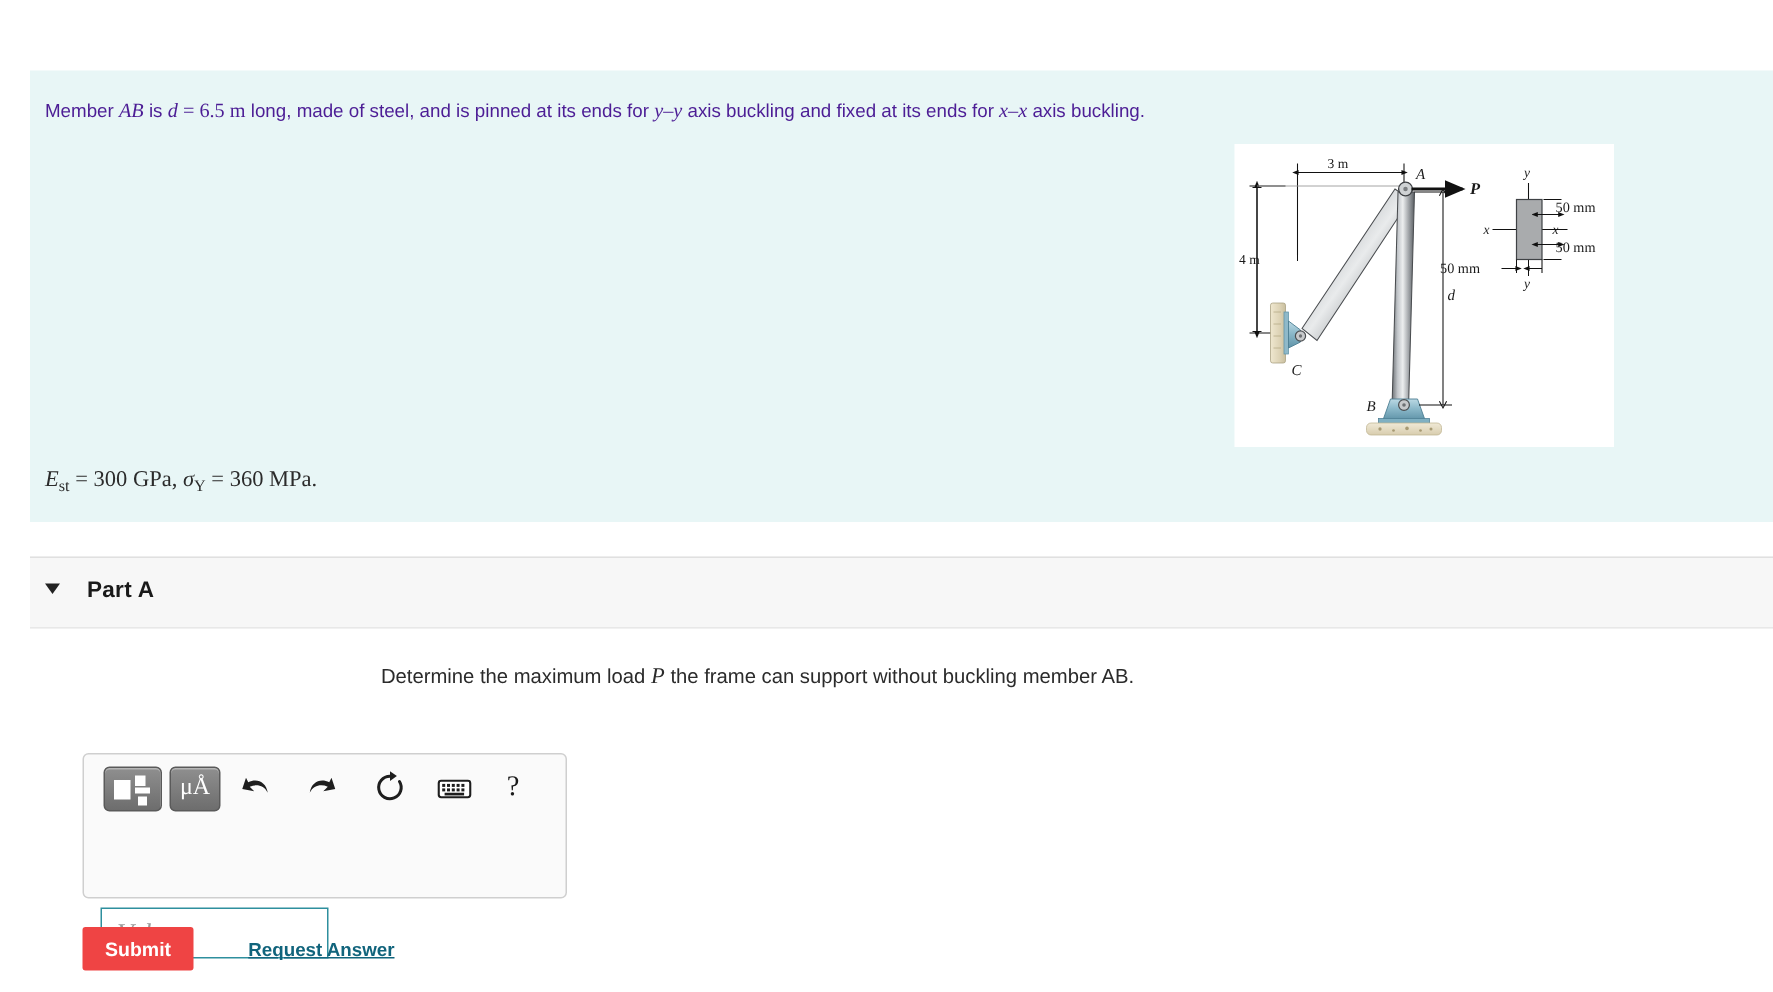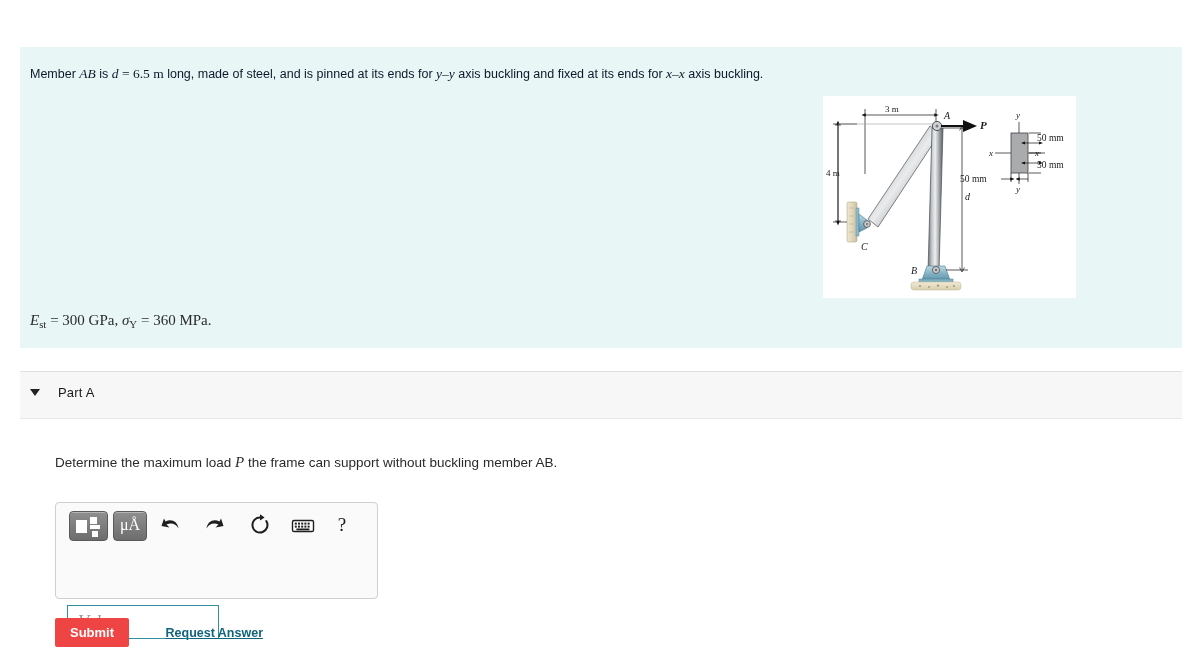"Member AB is d =" .problem-text { color: #0f172a -> #4c1d95 }
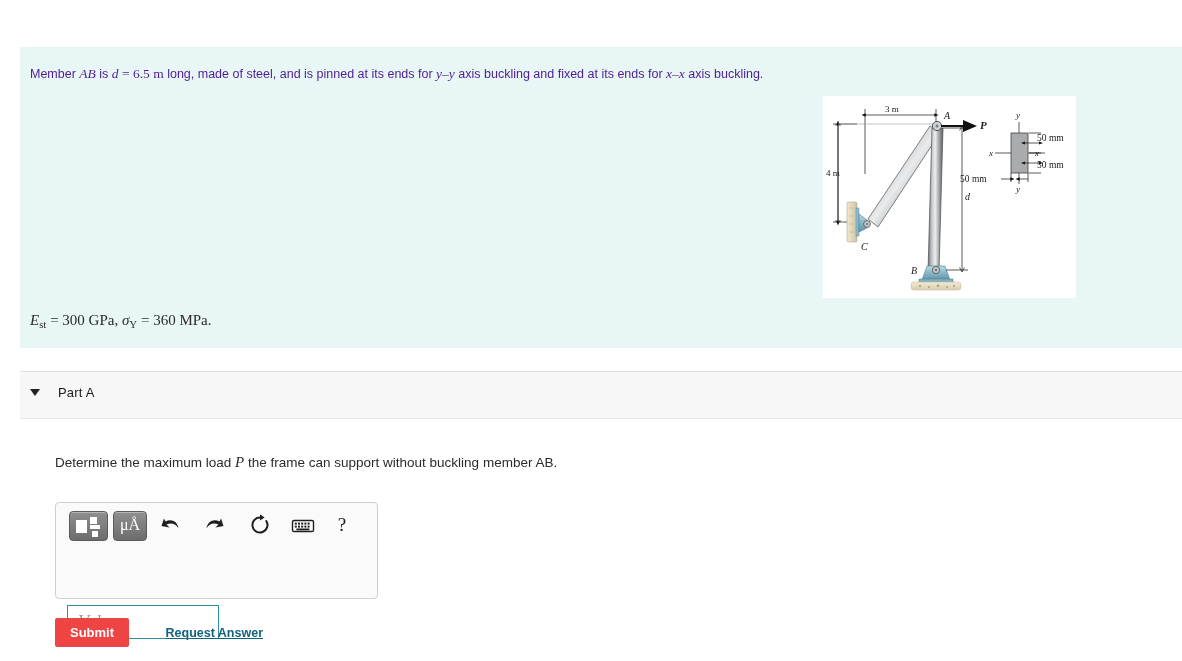"Part A" .part-label { font-size: 13px -> 15px; font-weight: normal -> bold }
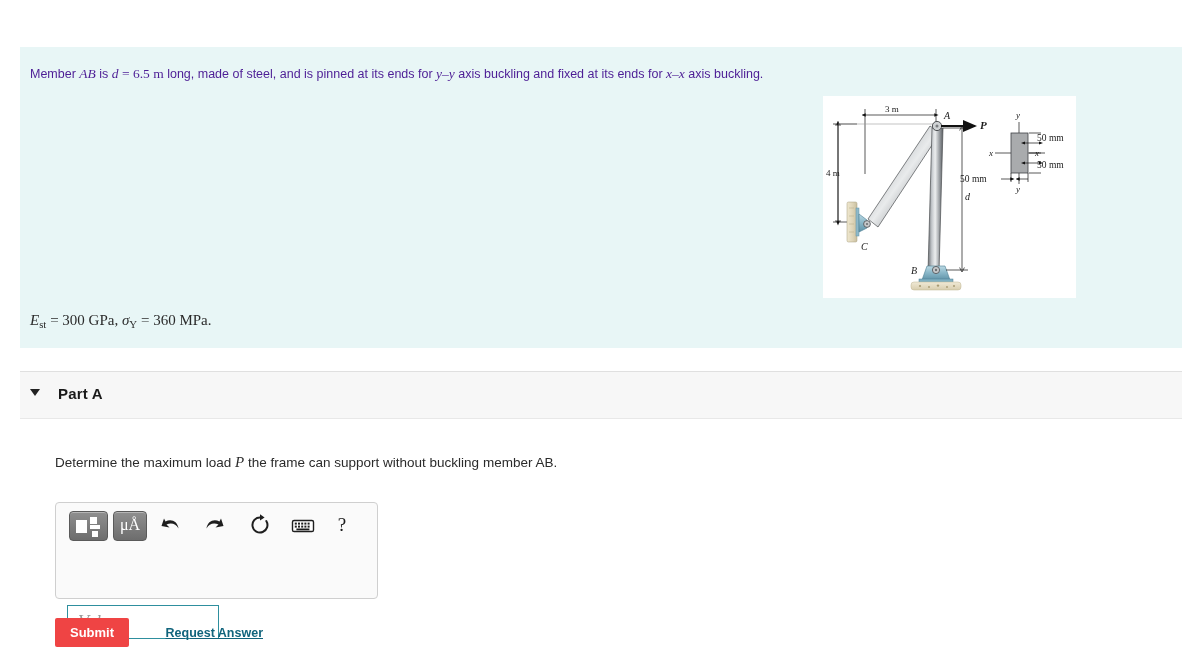"Determine the maximum load P" .question-body { text-align: none -> center; top: 453px -> 442px }
